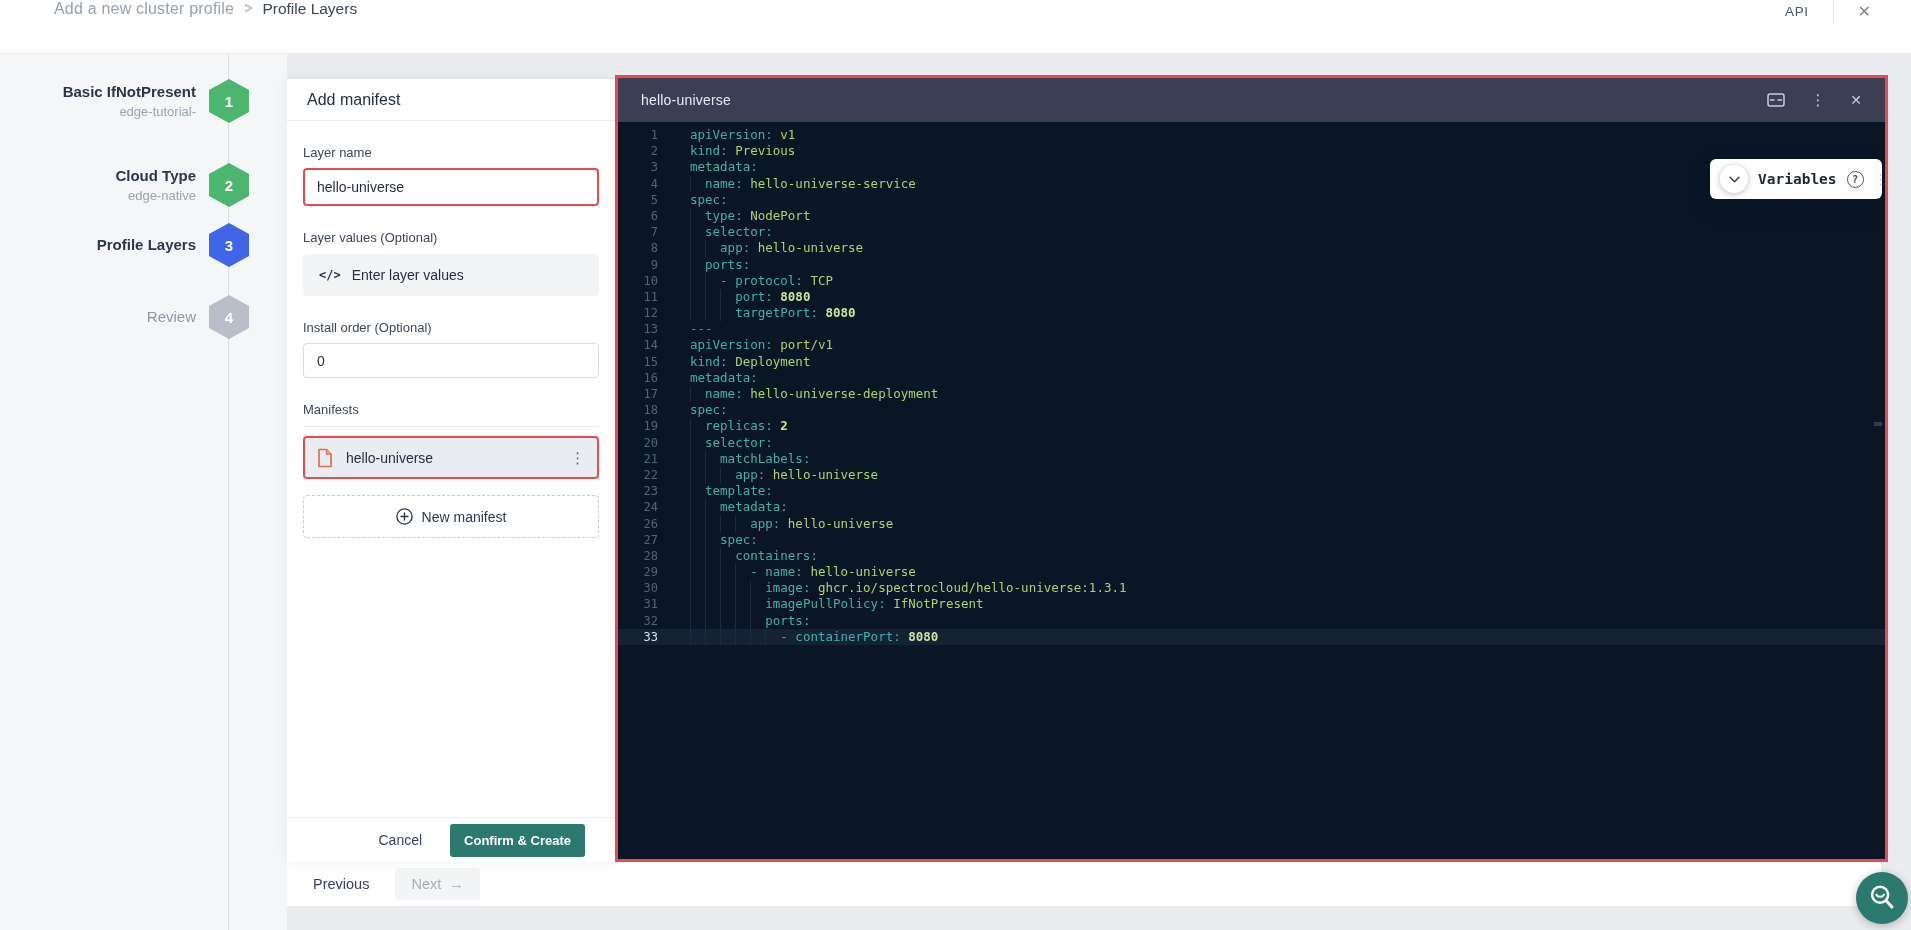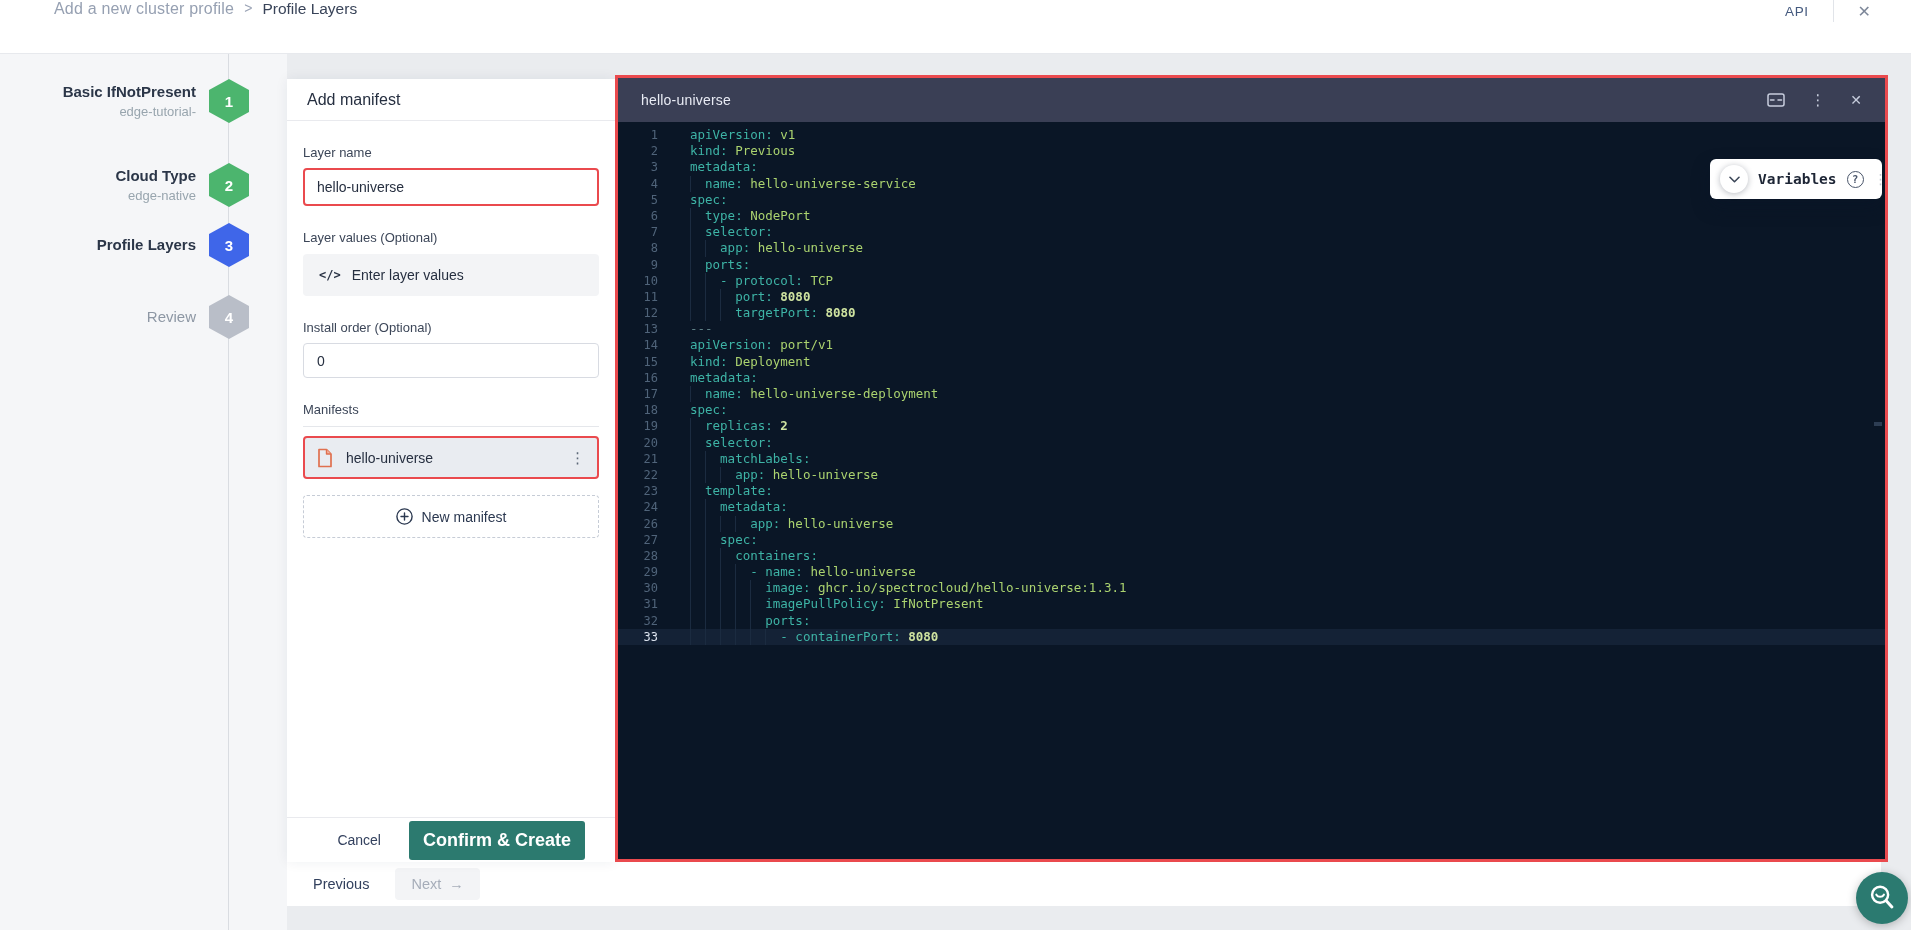"Confirm & Create" .confirm-btn { font-size: 18px -> 13px }
